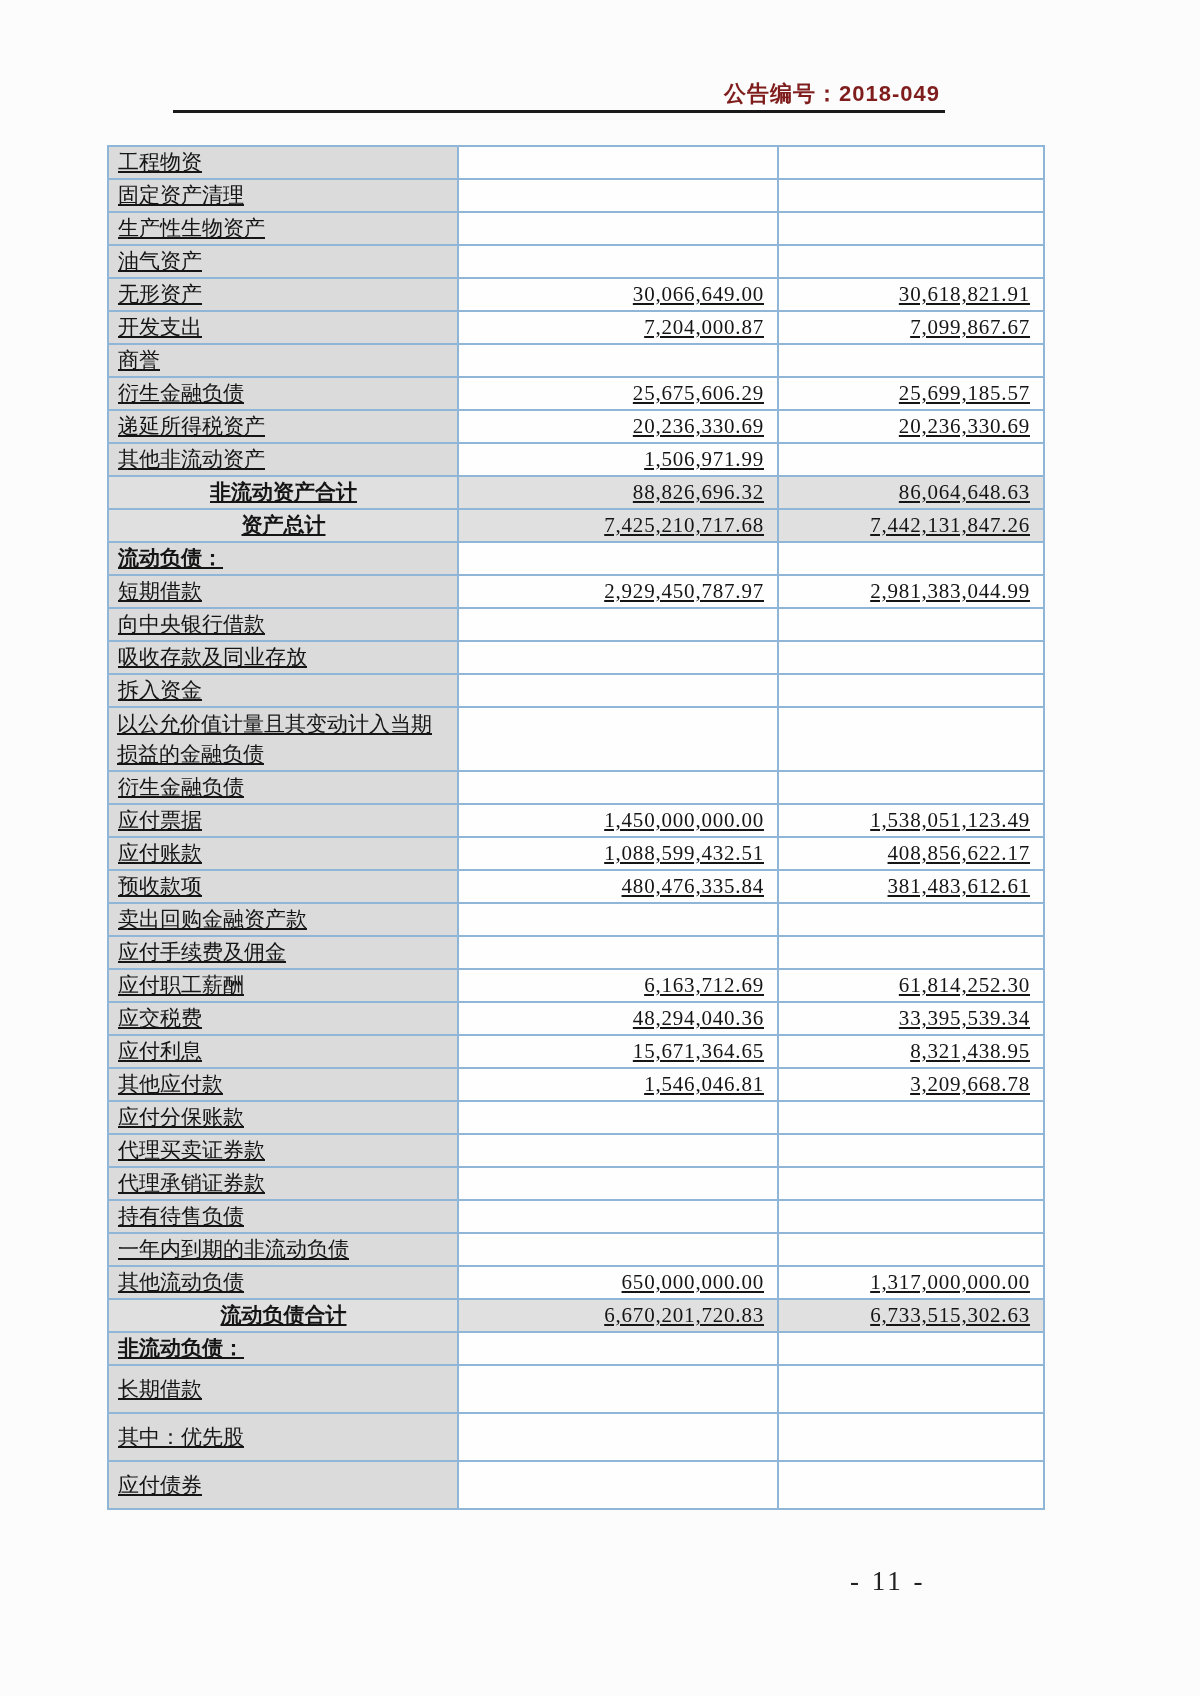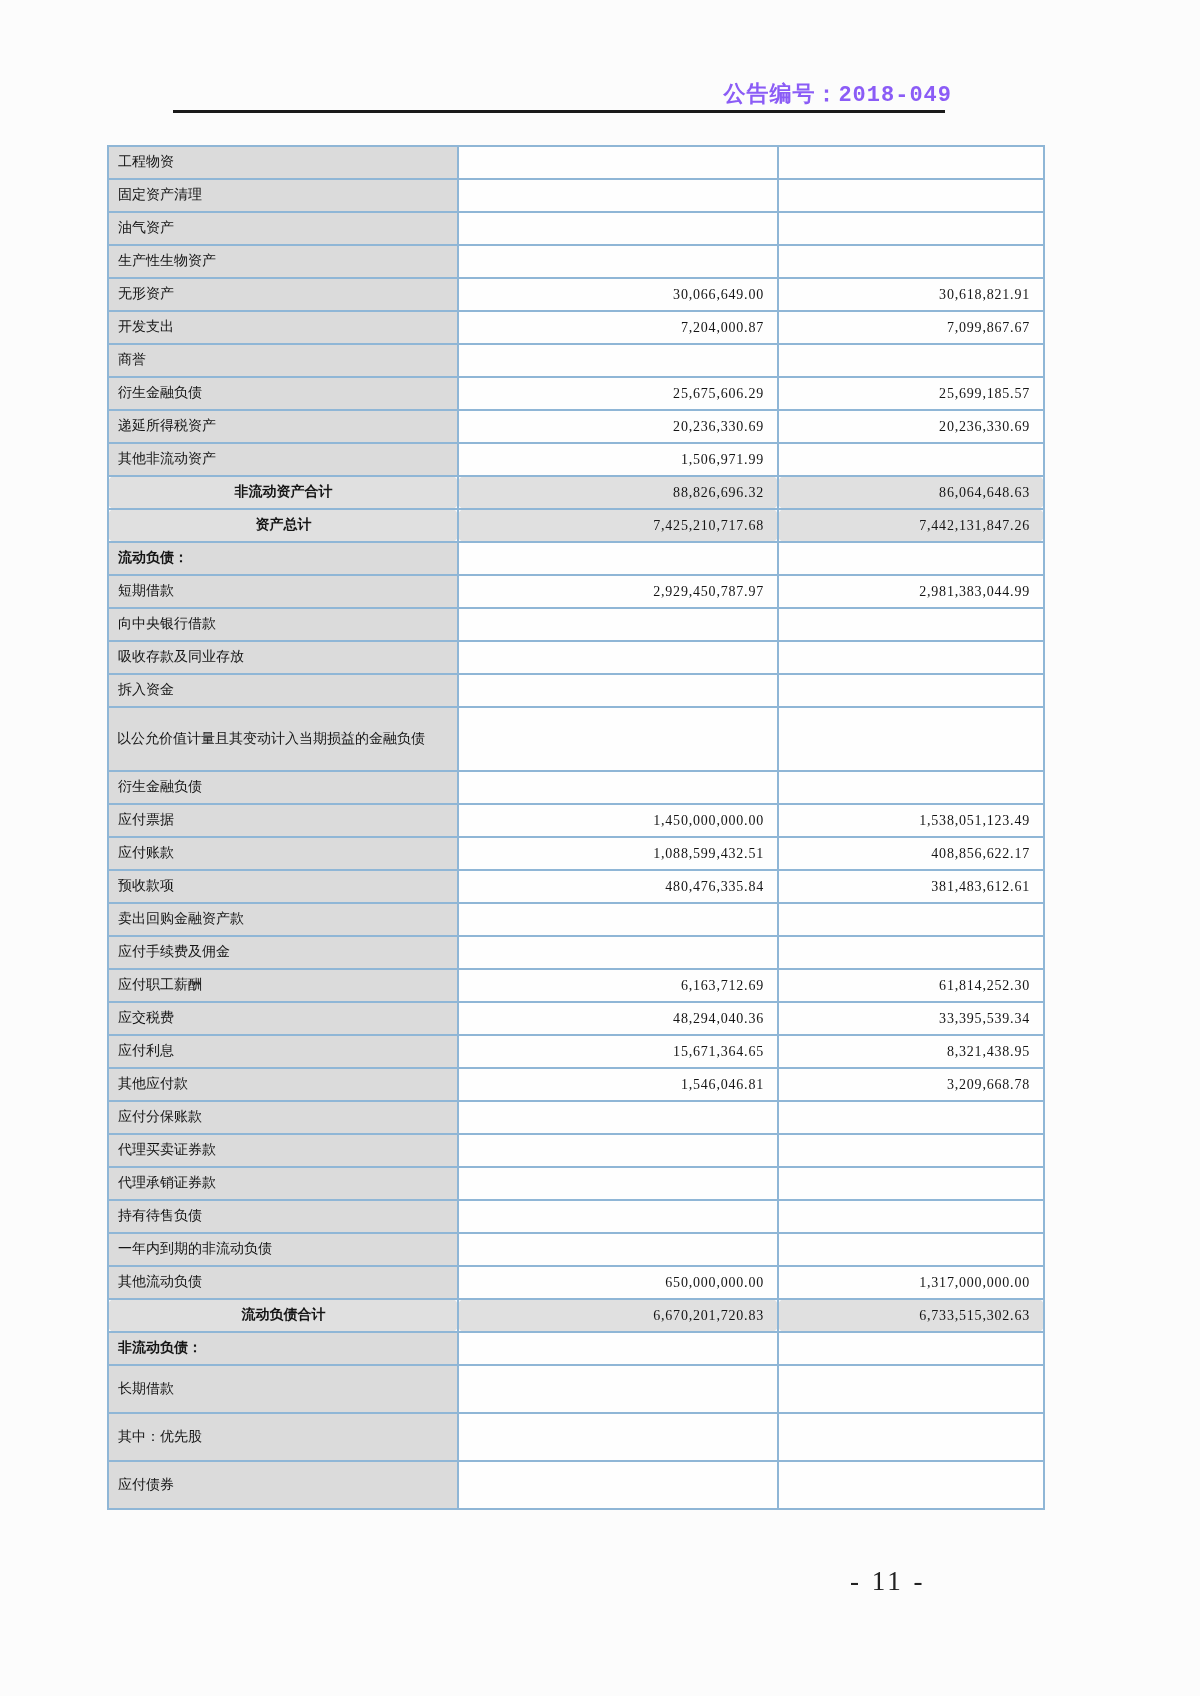"公告编号：2018-049" .announcement { color: #8b5cf6 -> #7f1d1d; font-family: Liberation Mono, monospace -> Liberation Sans, sans-serif; right: 248px -> 260px }
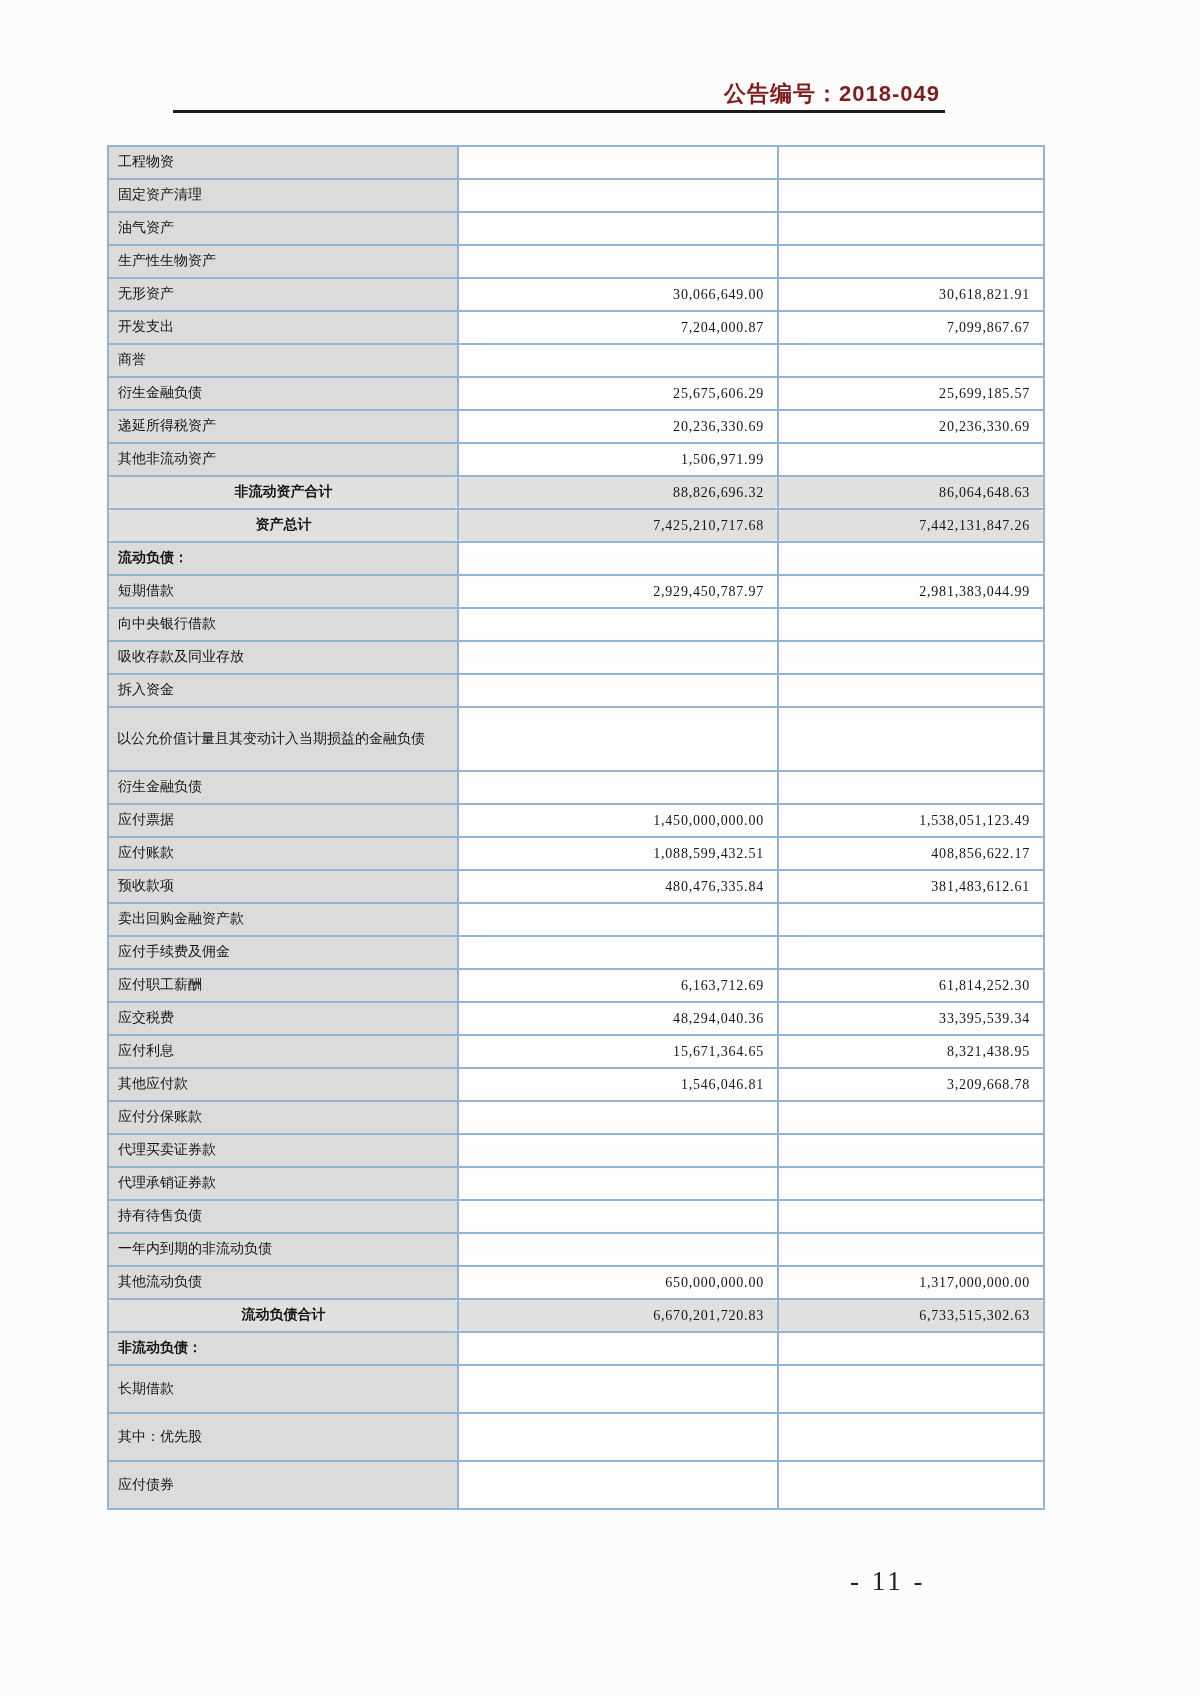"工程物资" table.bs-table { font-size: 14px -> 21px; text-decoration: none -> underline }
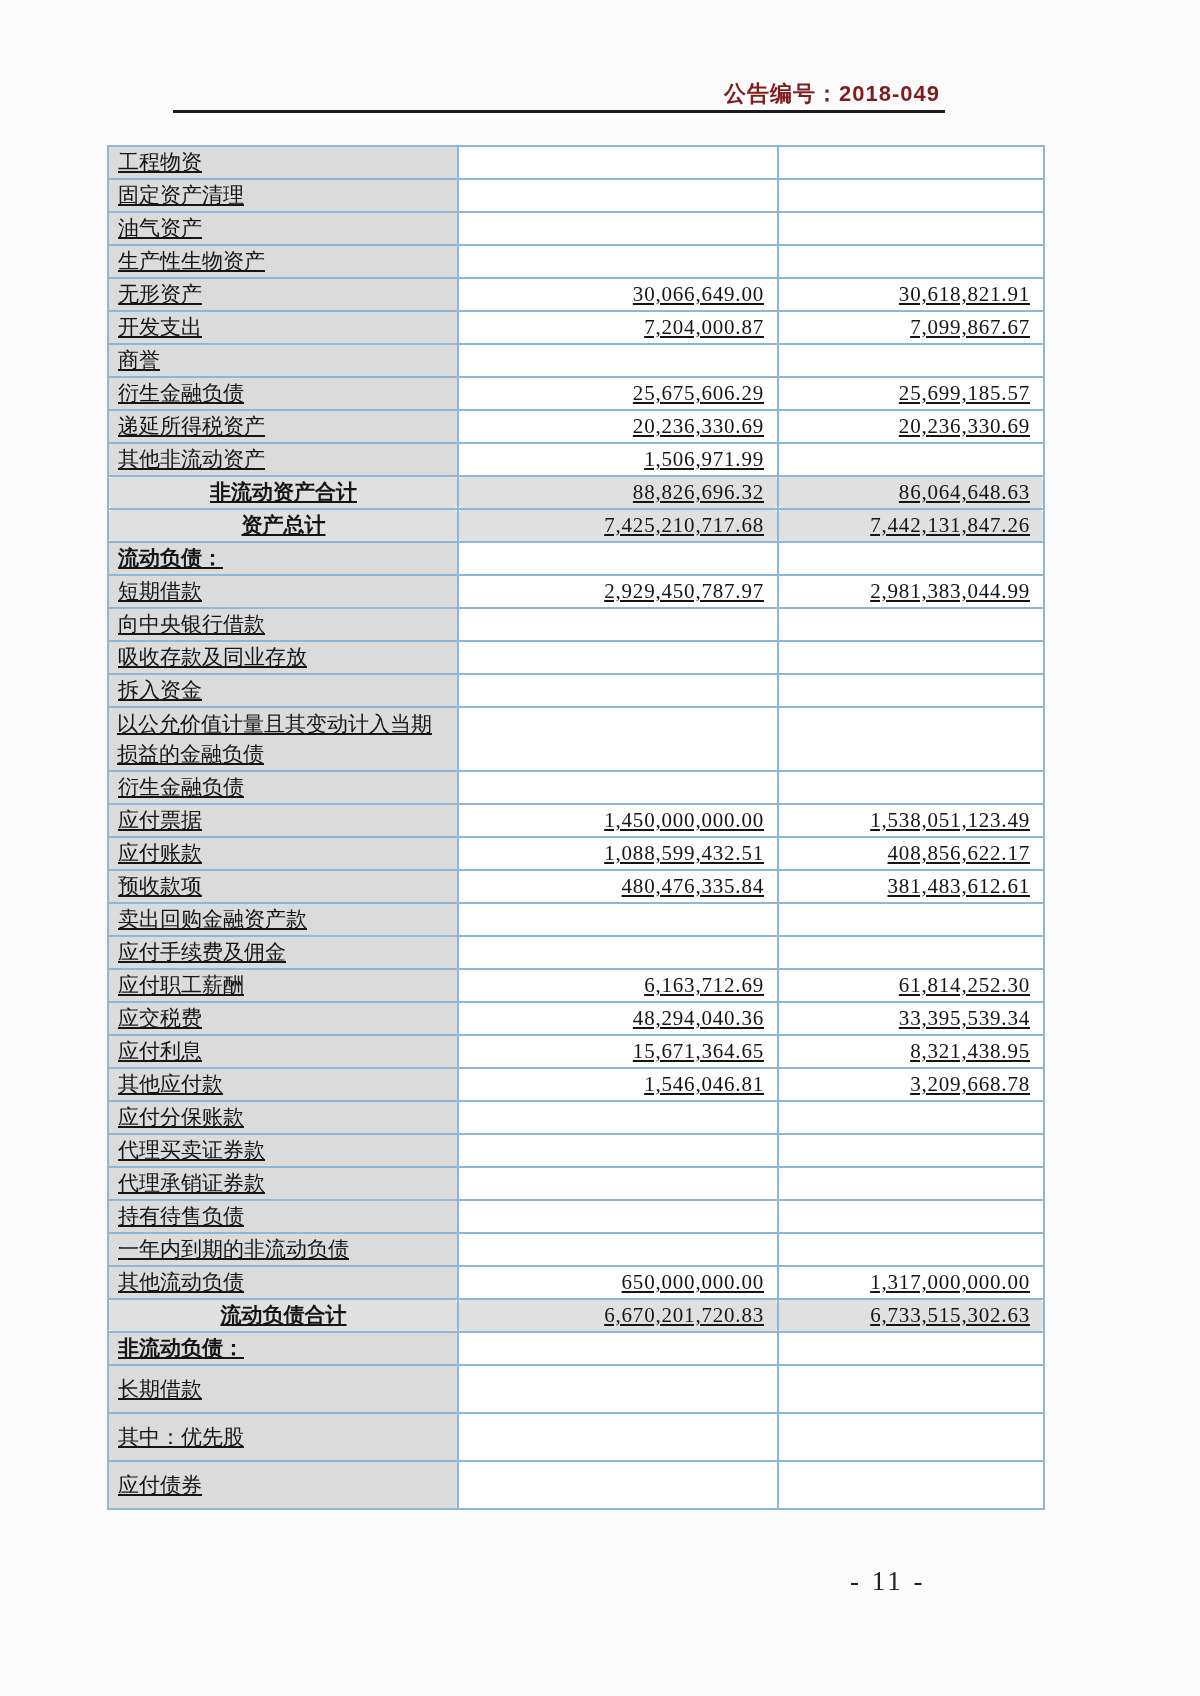"油气资产" tr.row-item { order: before "生产性生物资产" -> after "生产性生物资产" }
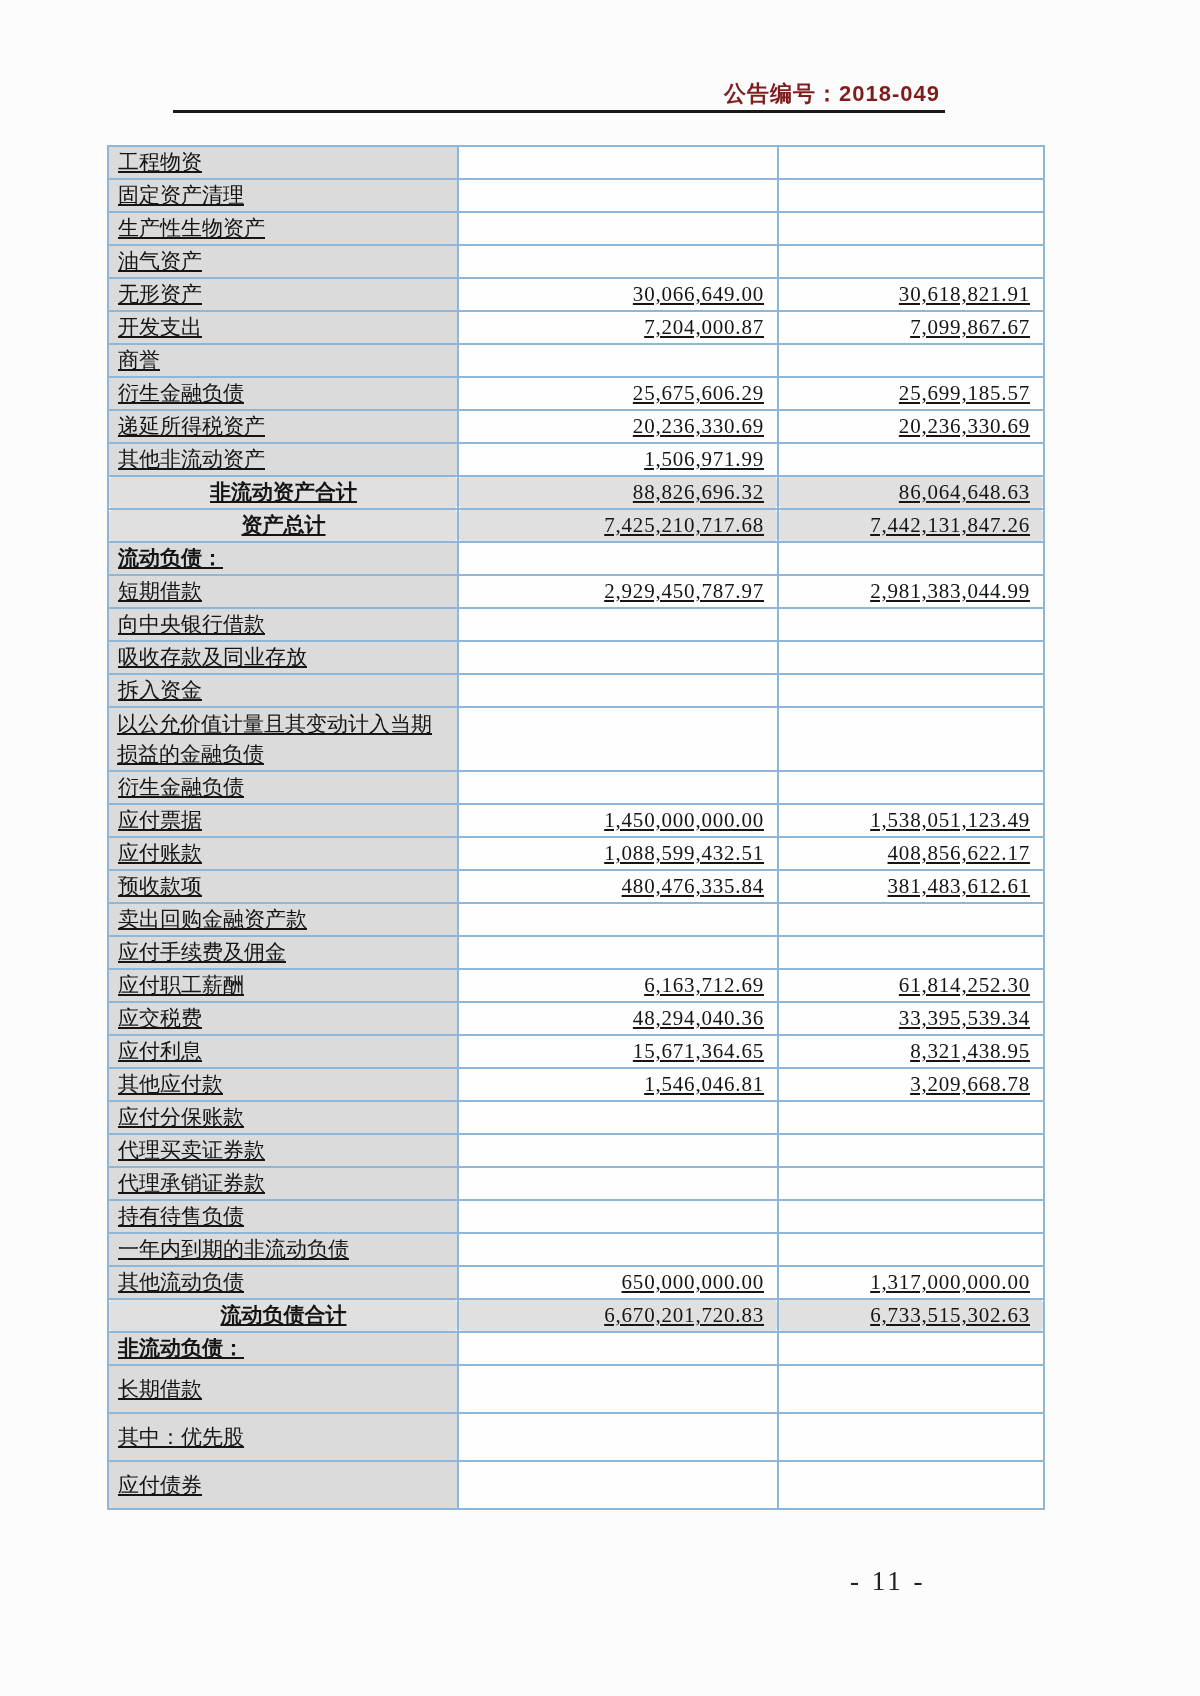"非流动资产合计" tr.row-total td { border-radius: 7px -> none }
